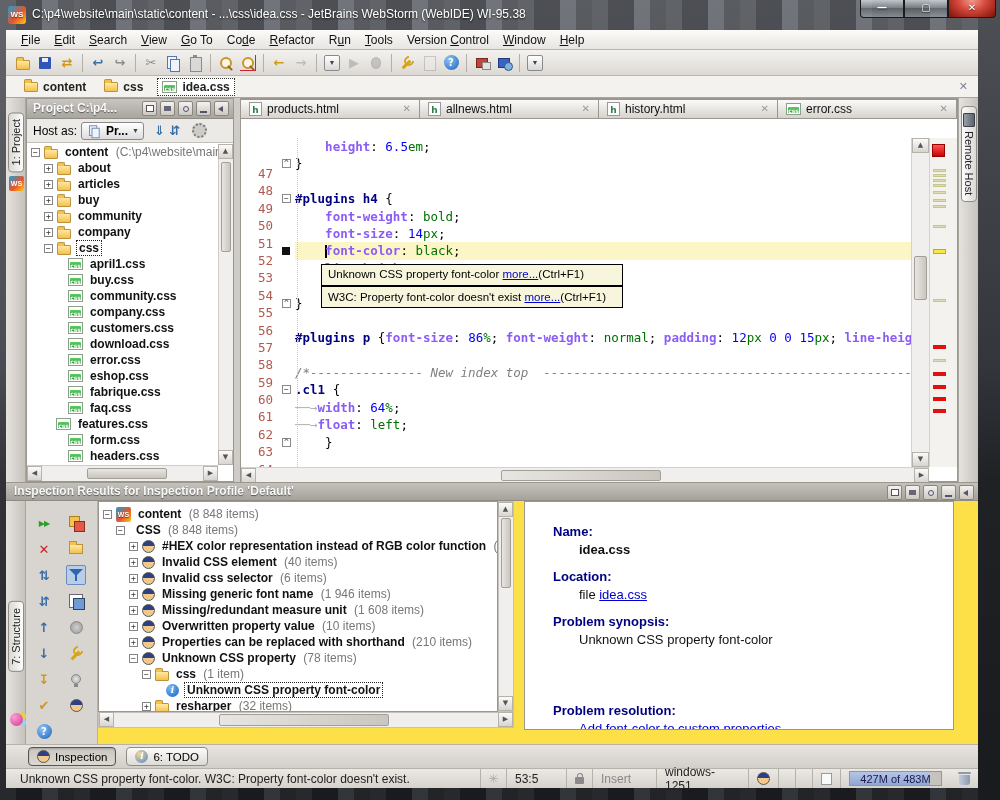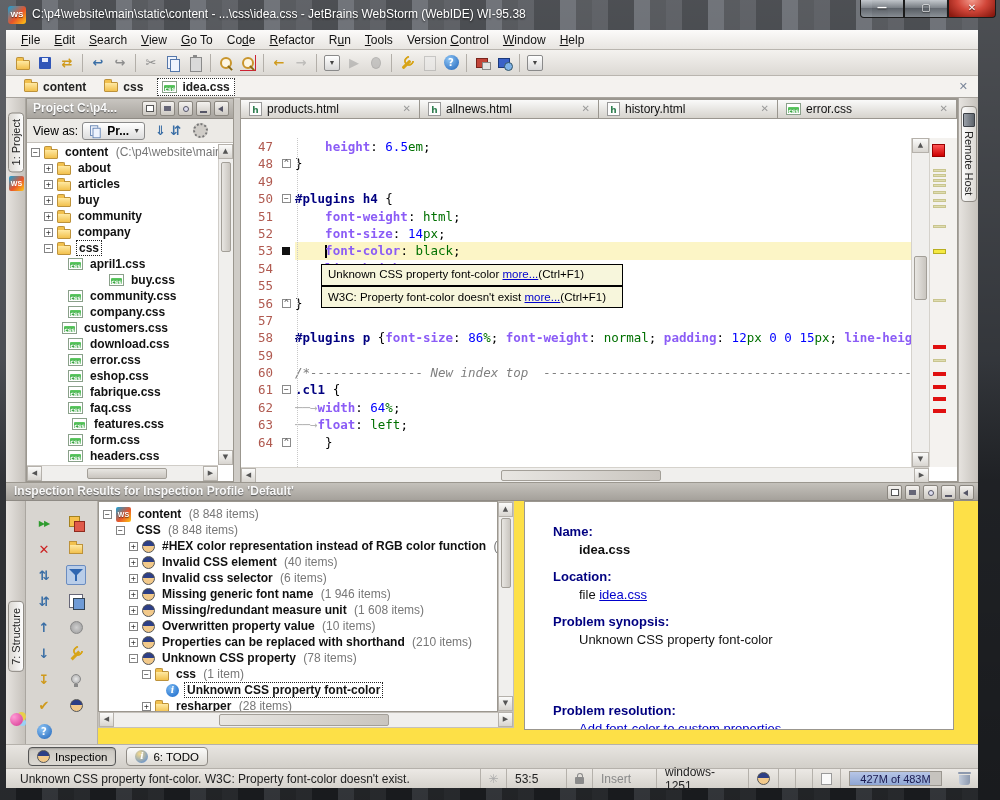"View as:" span { text: View -> Host }
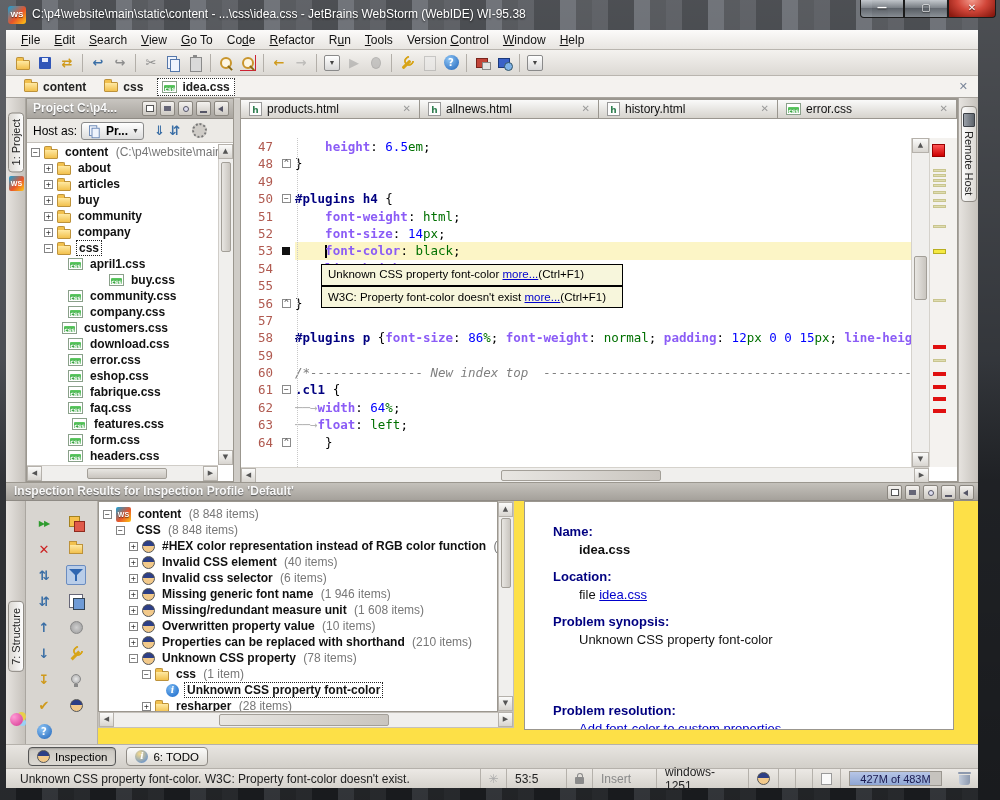"47" .lnum { margin-top: none -> 27px }
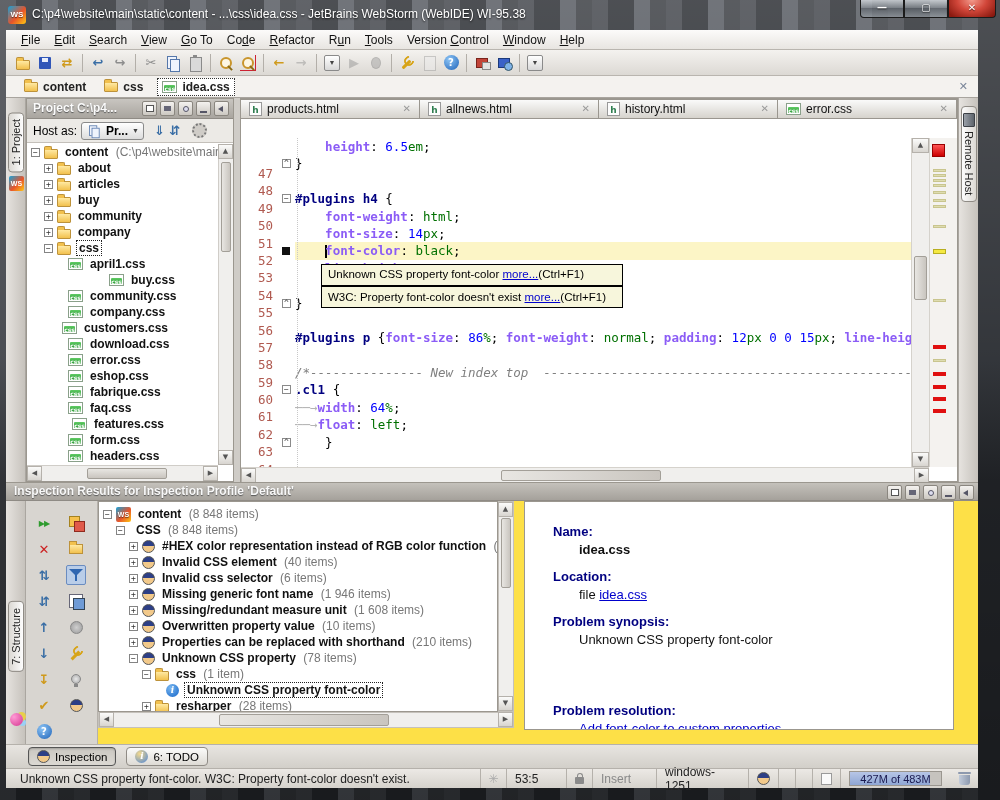"html" span.tk-val { text: html -> bold }
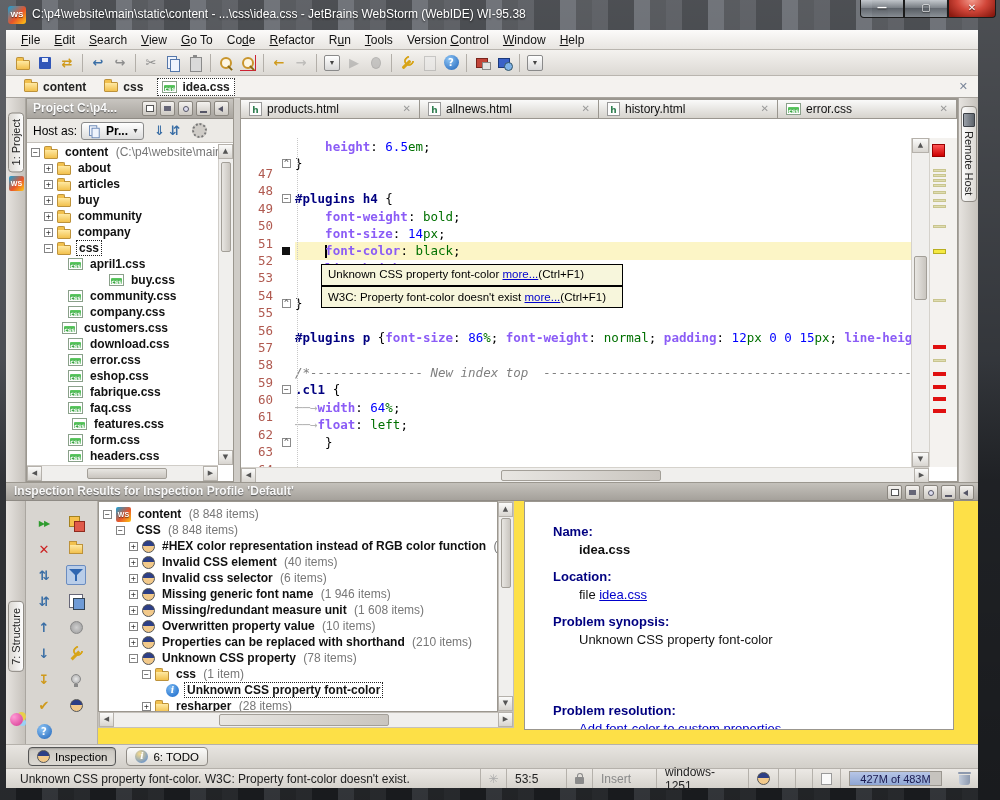"buy.css" div.trow { margin-left: 41px -> none }
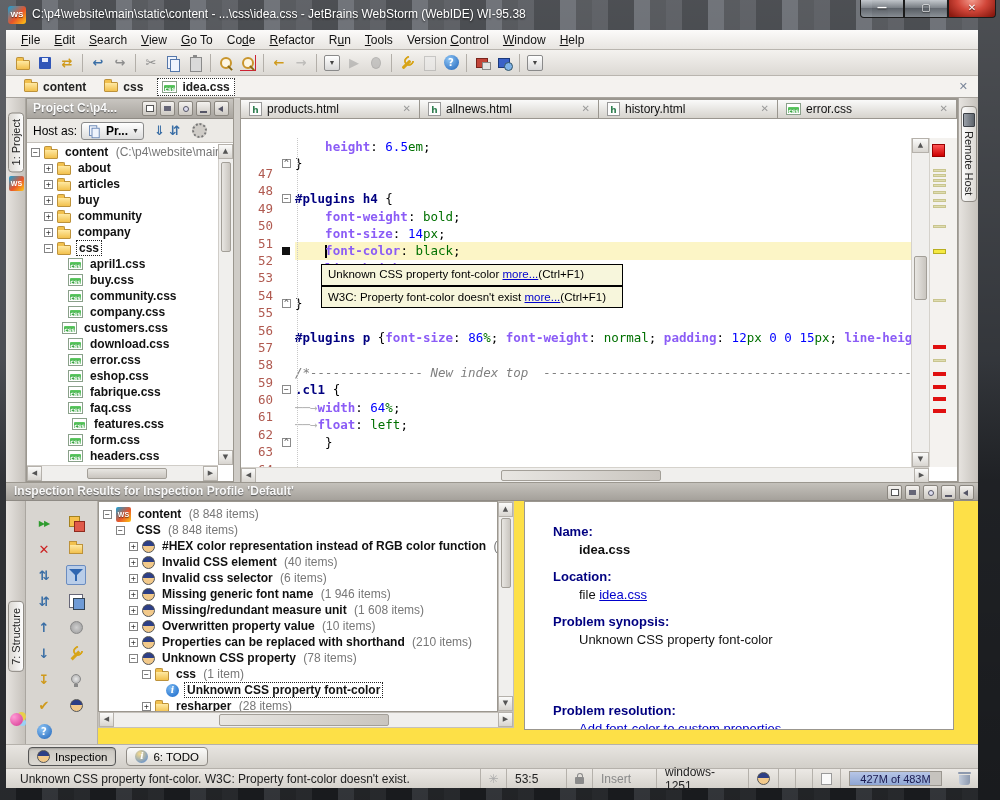"customers.css" div.trow { padding-left: 24px -> 30px }
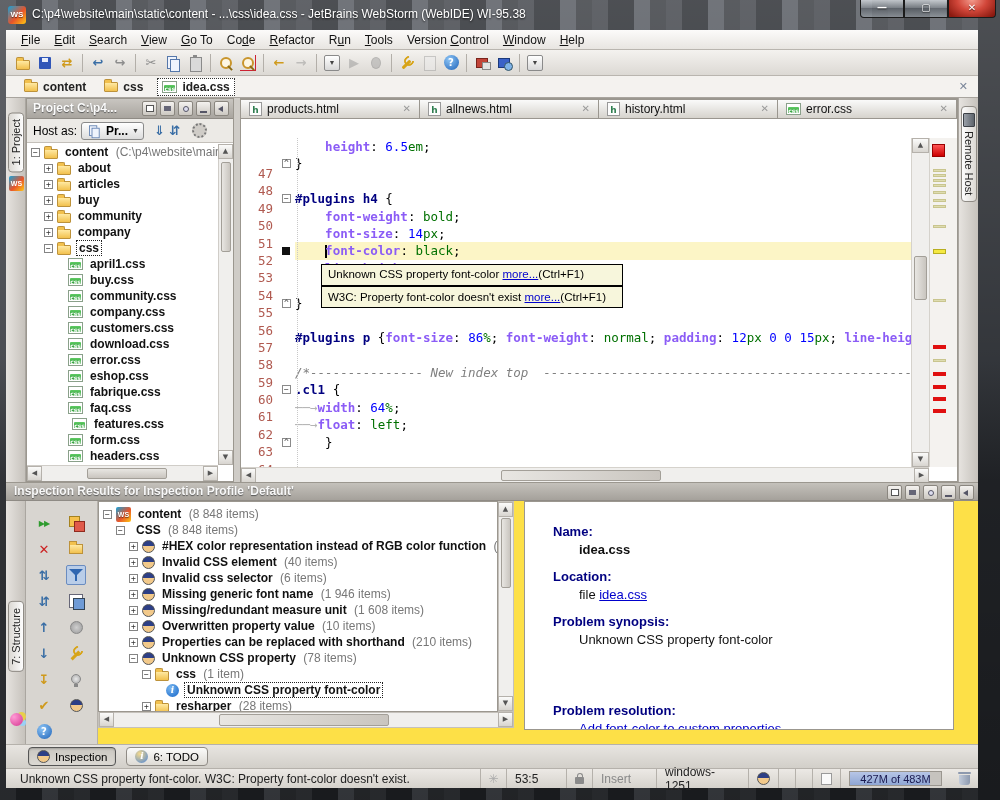"features.css" div.trow { padding-left: 34px -> 18px }
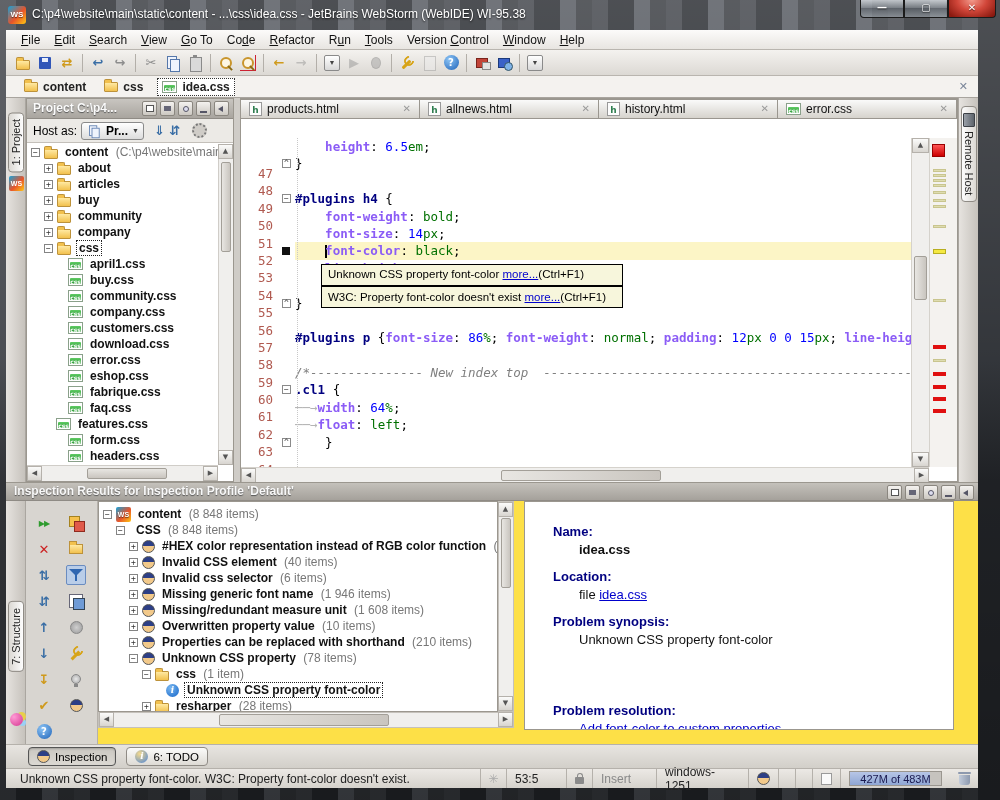"(28 items)" span.cnt { text: 28 -> 32 }
